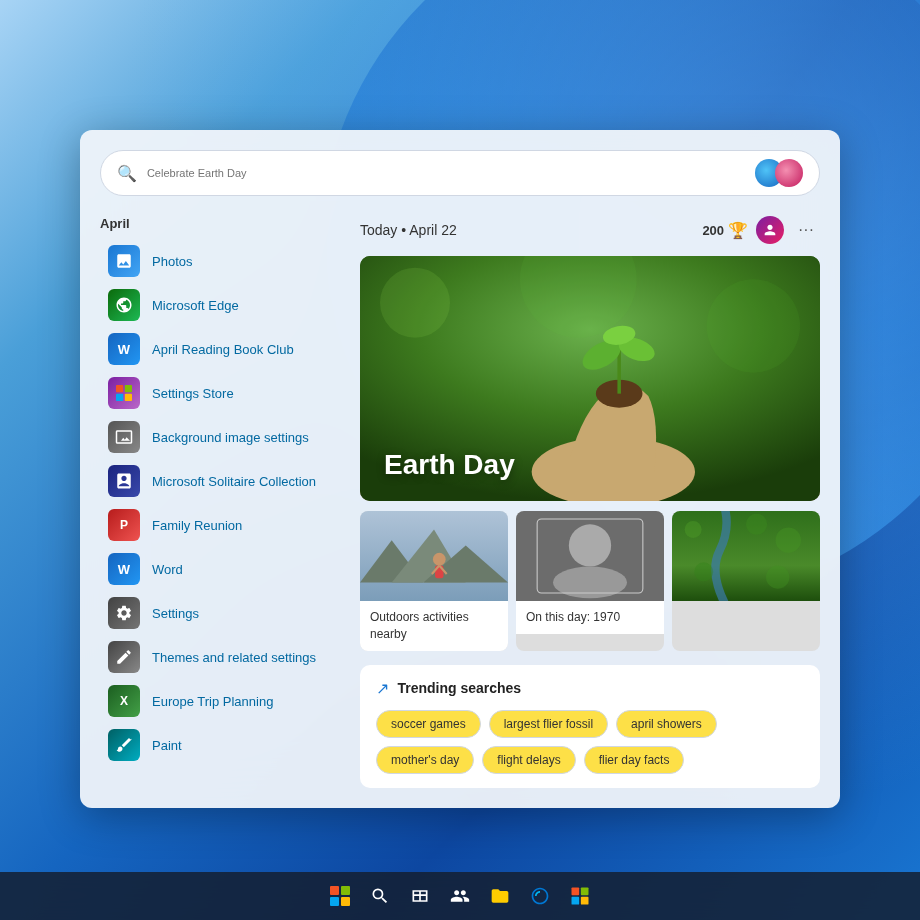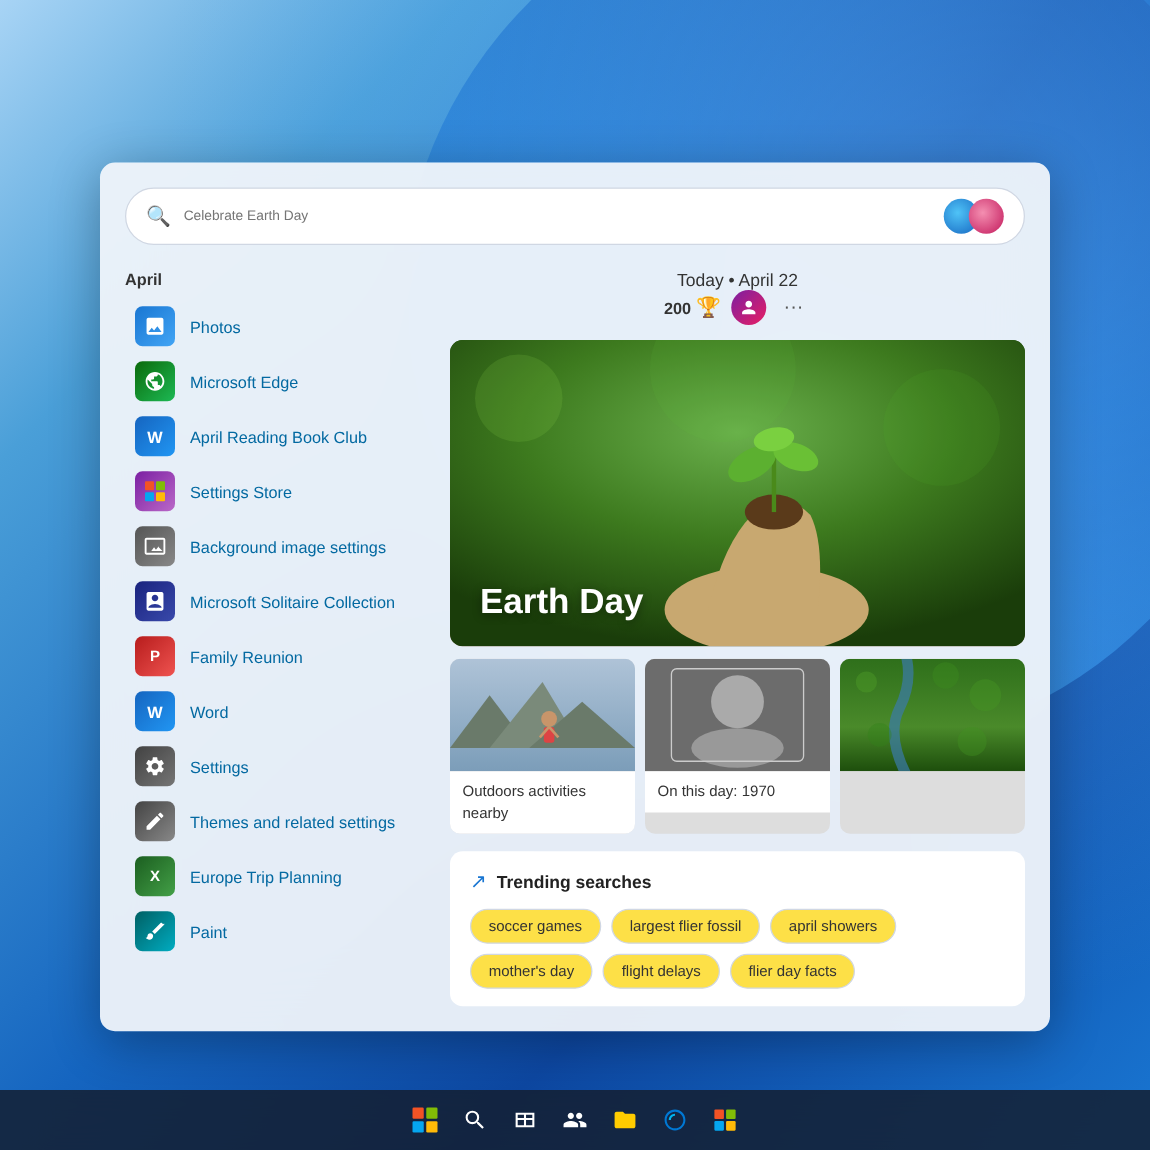"Today • April 22" .panel-header { flex-direction: column -> none }
